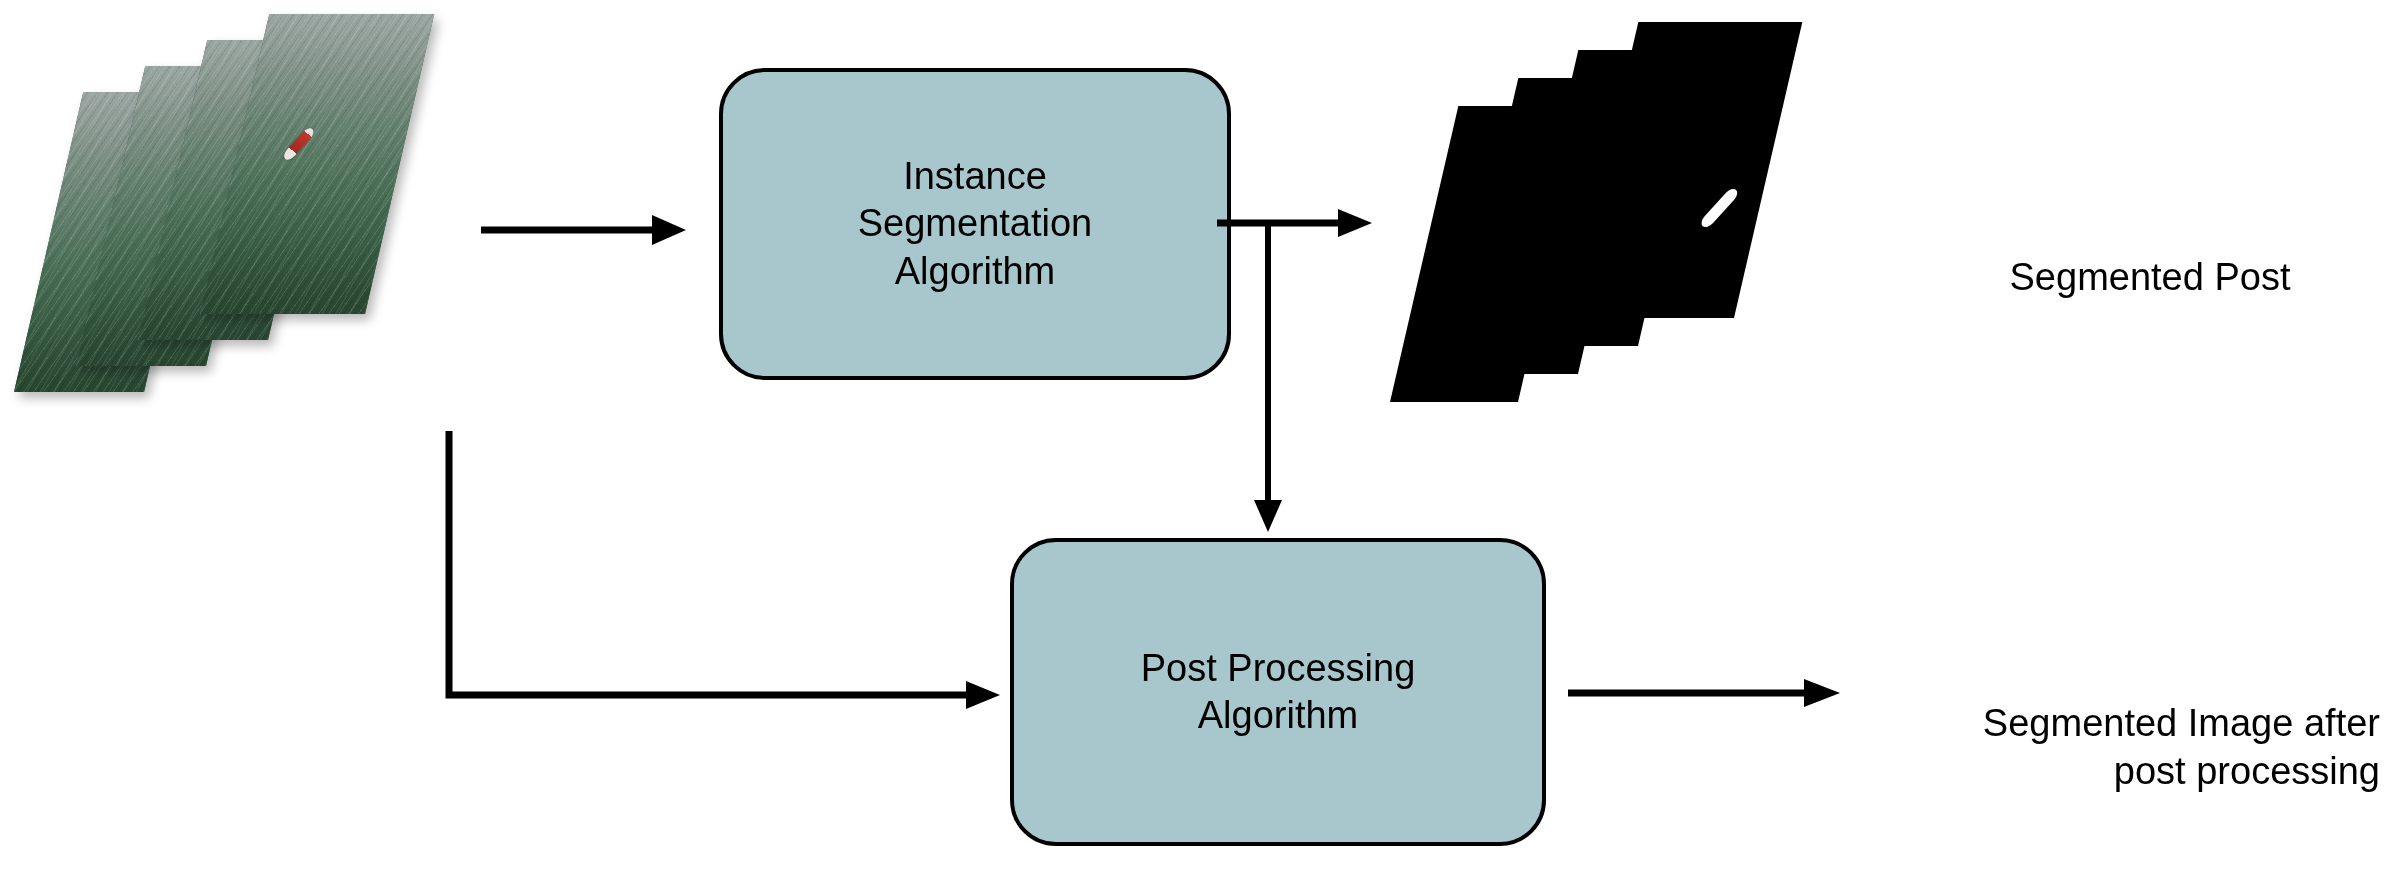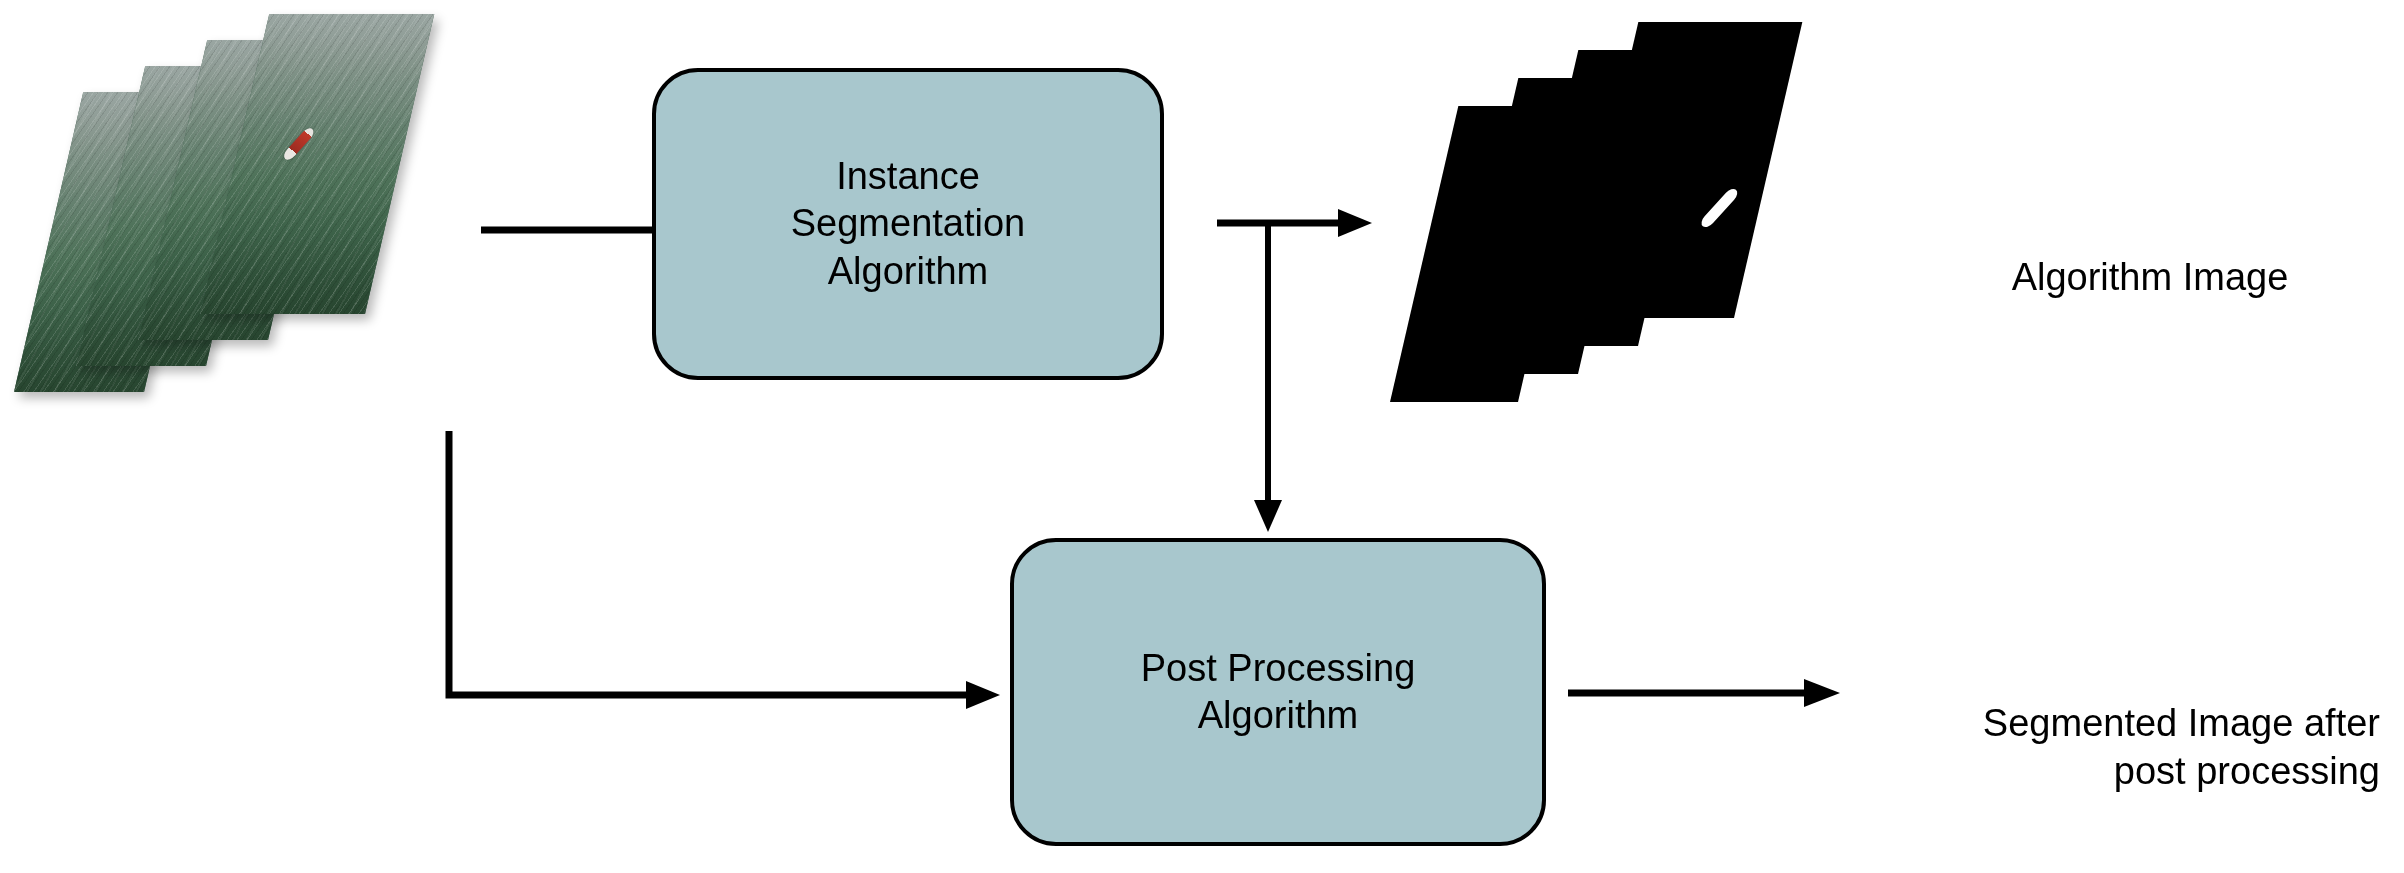"Instance" div.procbox { left: 652px -> 719px }
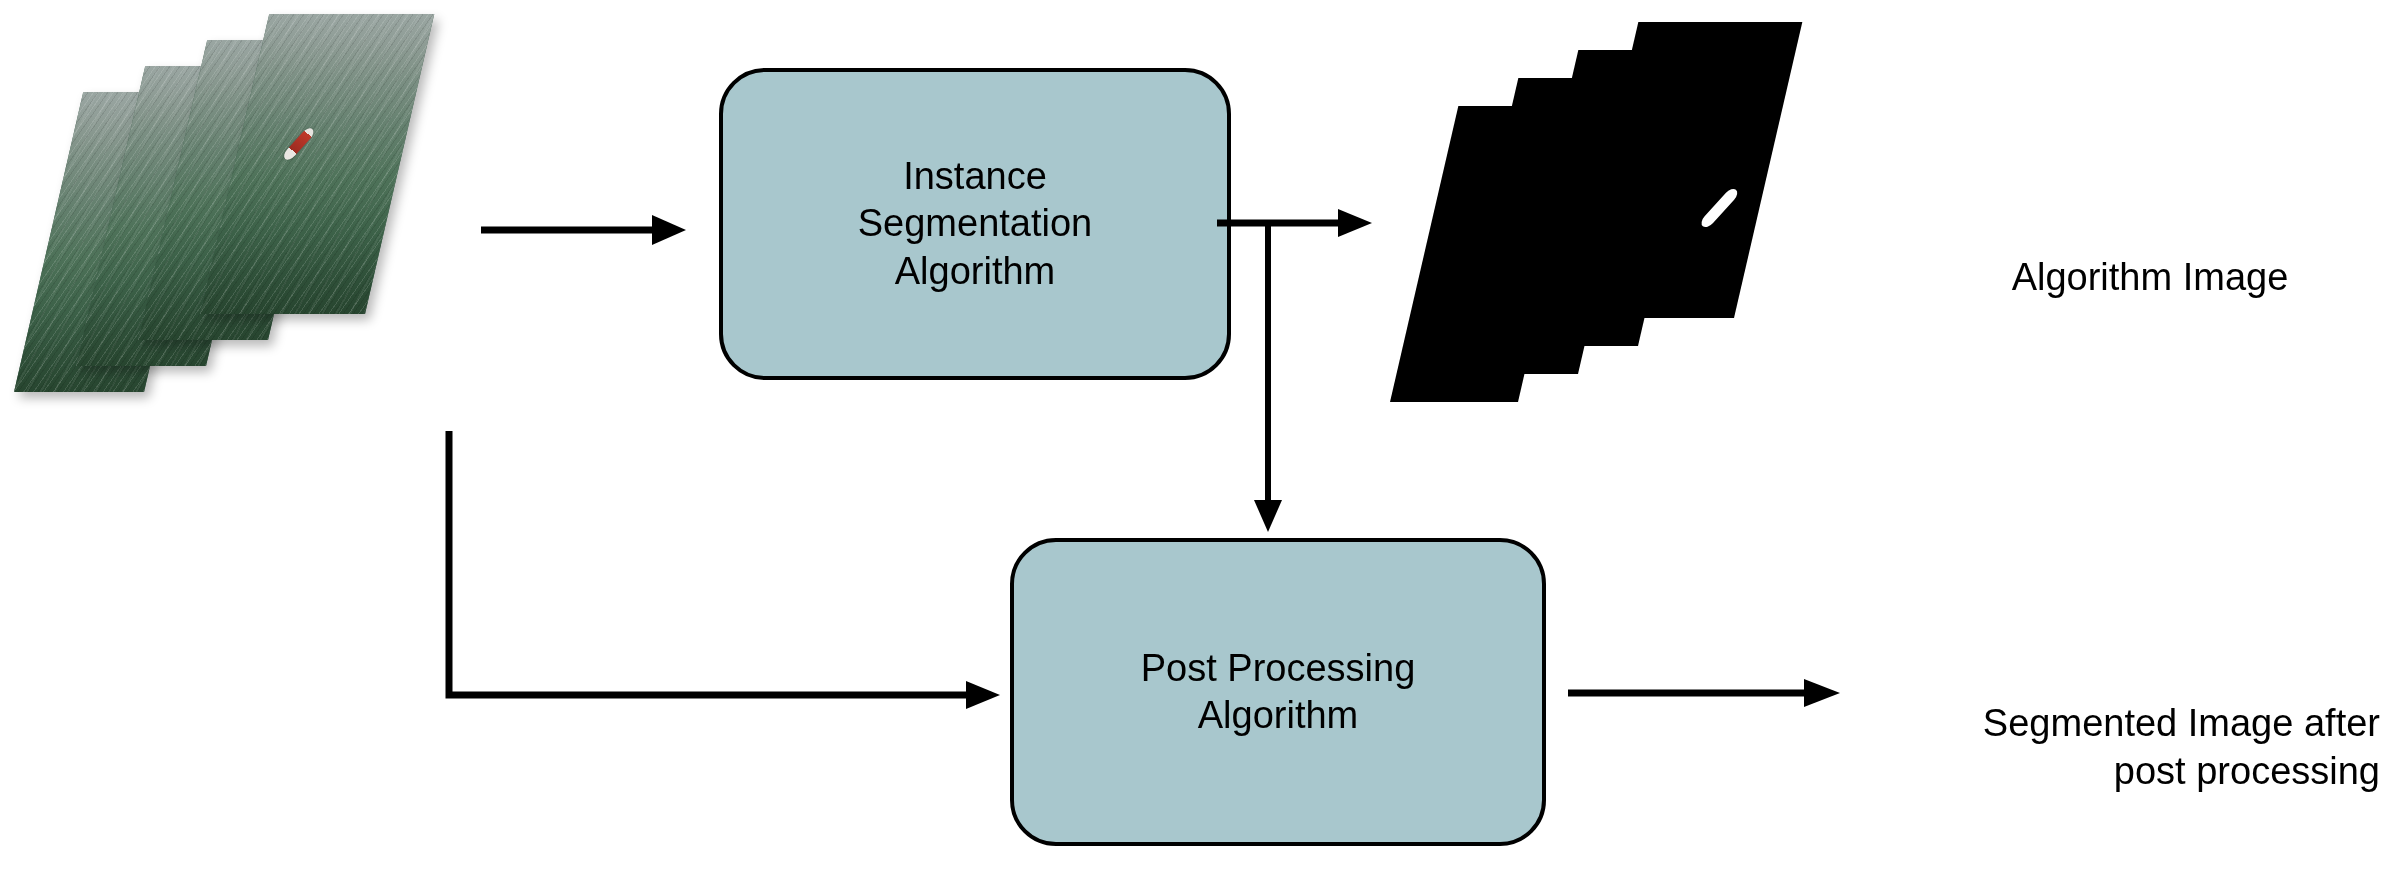"Algorithm Image" span { text: Algorithm Image -> Segmented Post }
